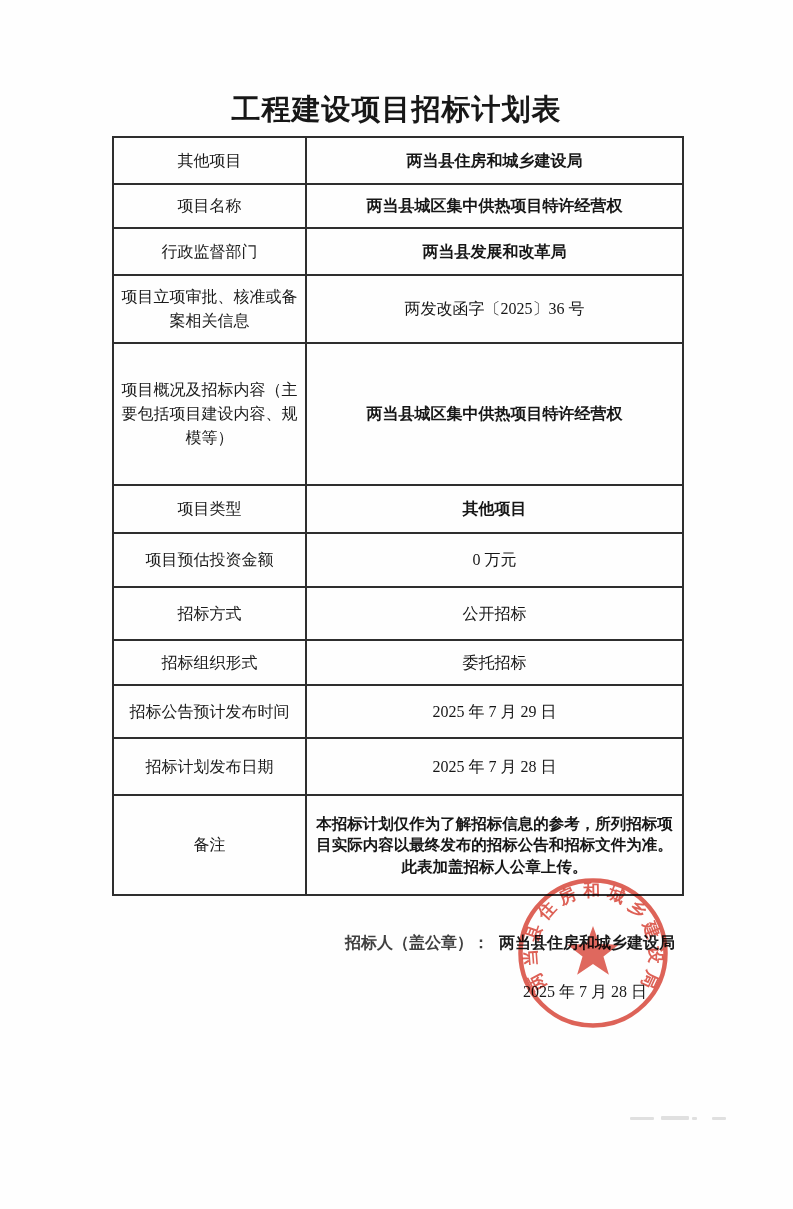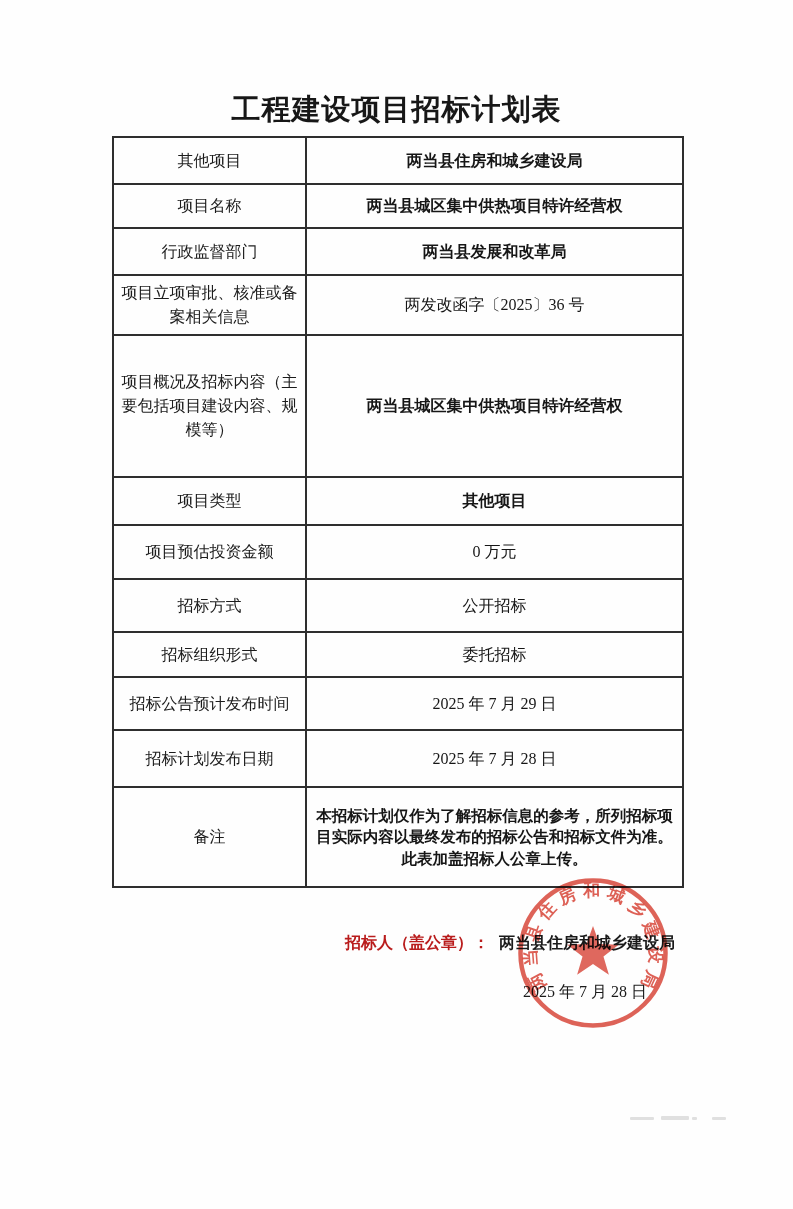"项目立项审批、核准或备案相关信息" tr { height: 60px -> 68px }
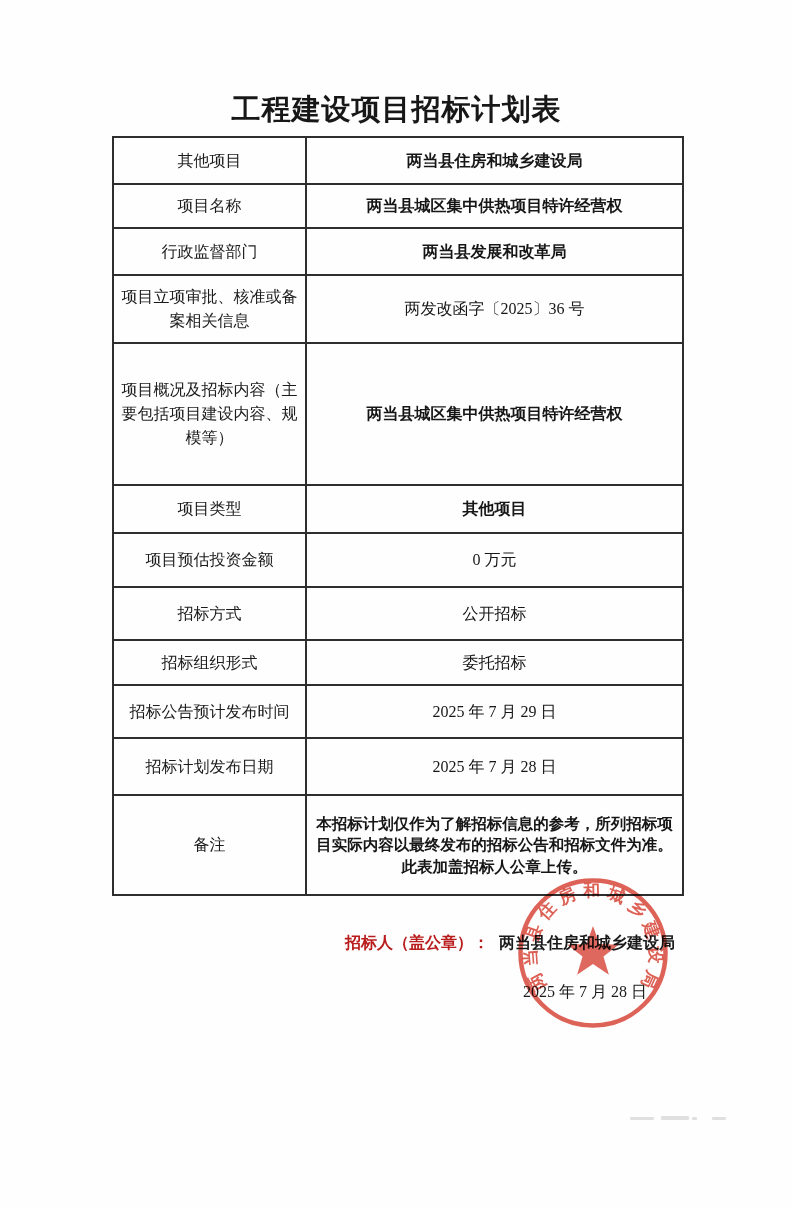"招标人（盖公章）：" .sig-label { color: #b91c1c -> #404040 }
